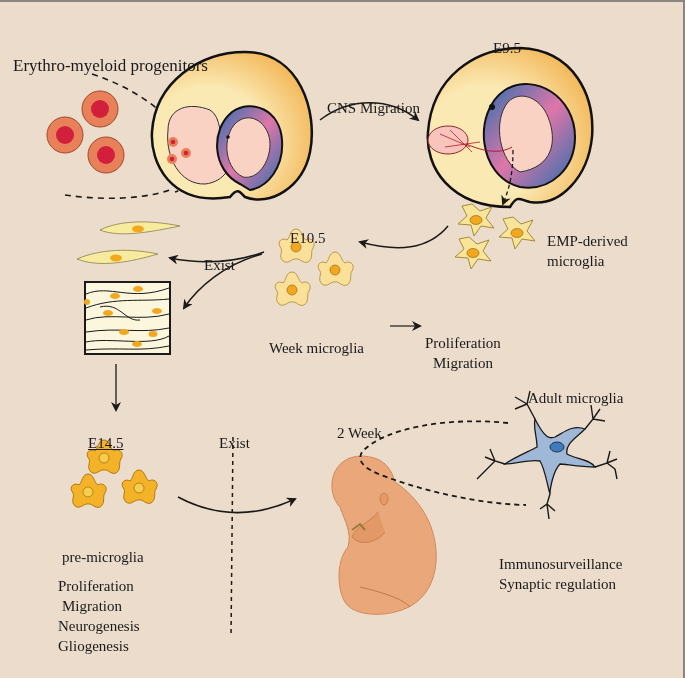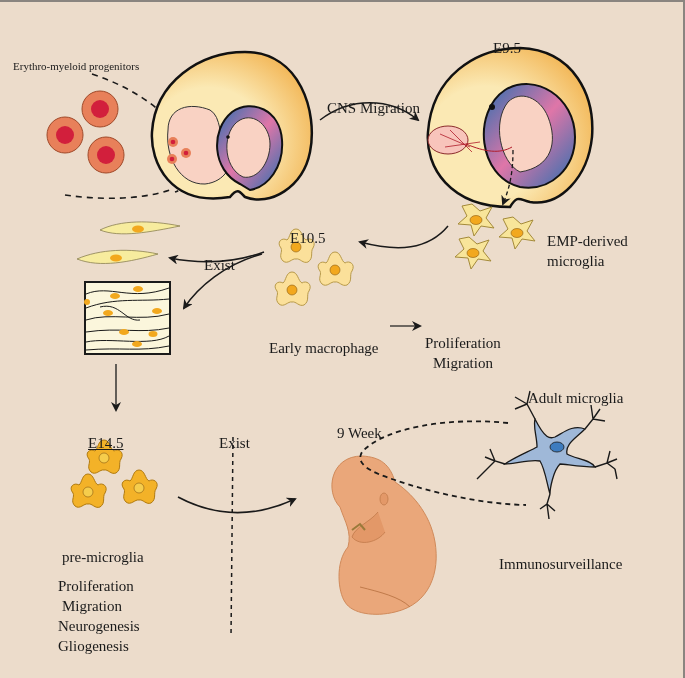"Erythro-myeloid progenitors" div.lbl { font-size: 11px -> 17px }
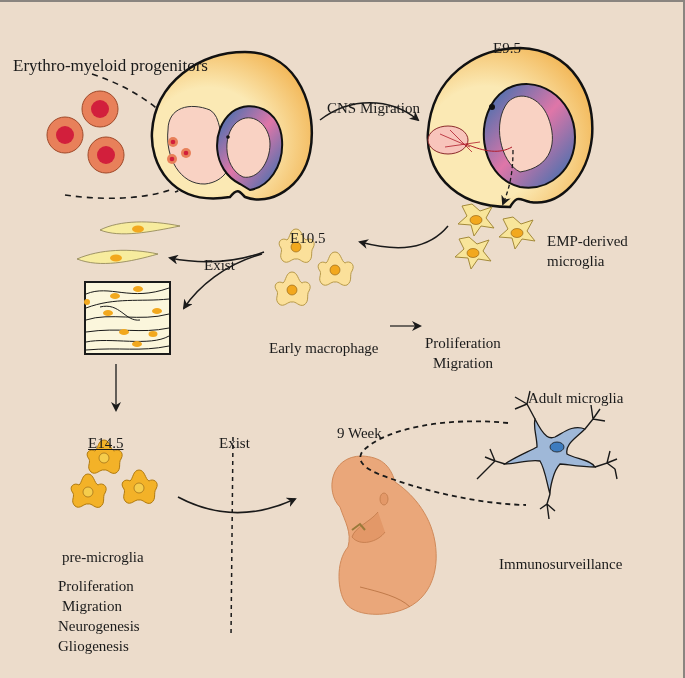"Early macrophage" div.lbl { text: Early macrophage -> Week microglia }
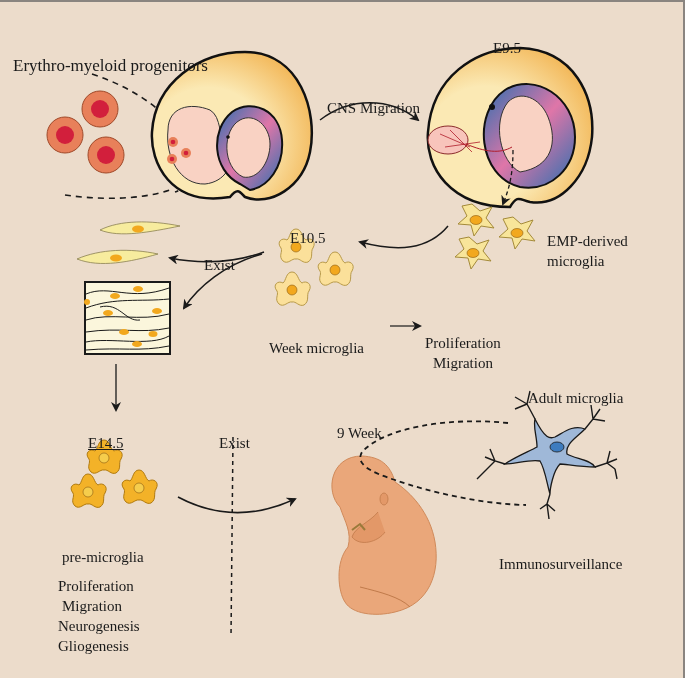"9 Week" div.lbl { text: 9 -> 2 }
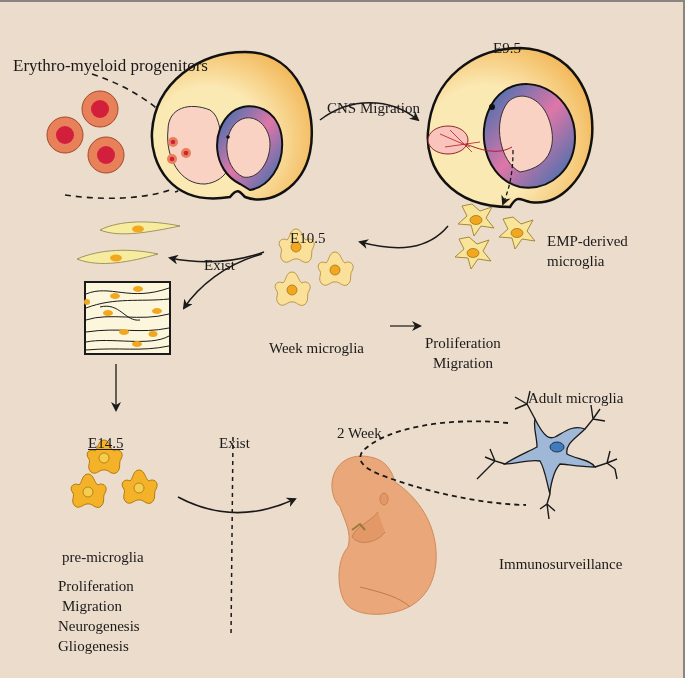"Synaptic regulation" div { html: none -> <div>Synaptic regulation</div> }
